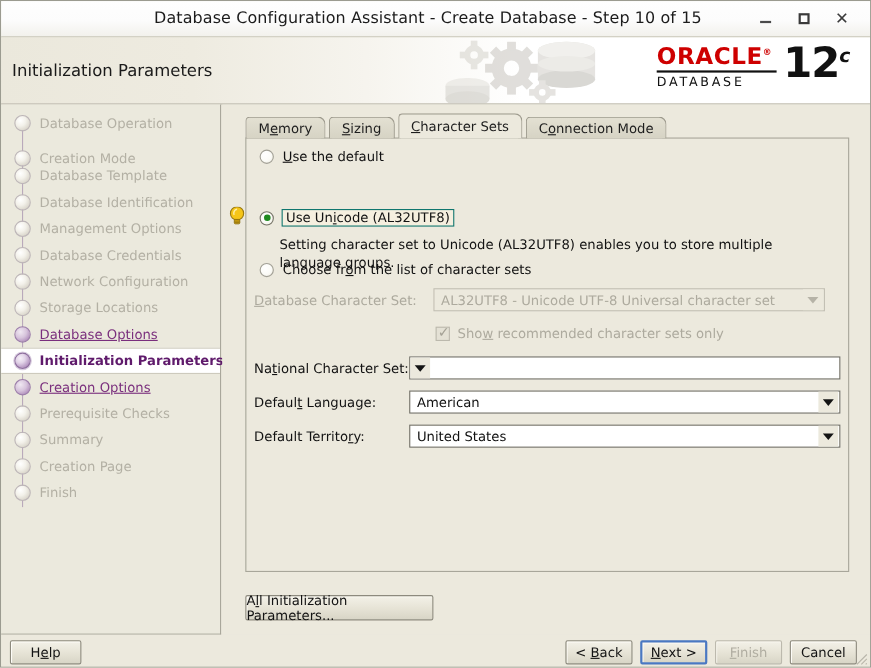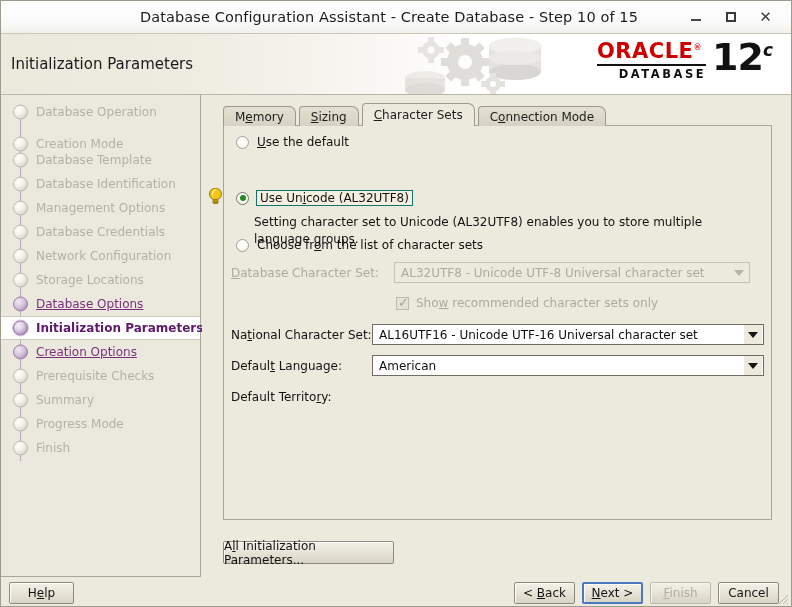"DATABASE" .oradb { font-weight: bold -> normal; text-align: right -> left }
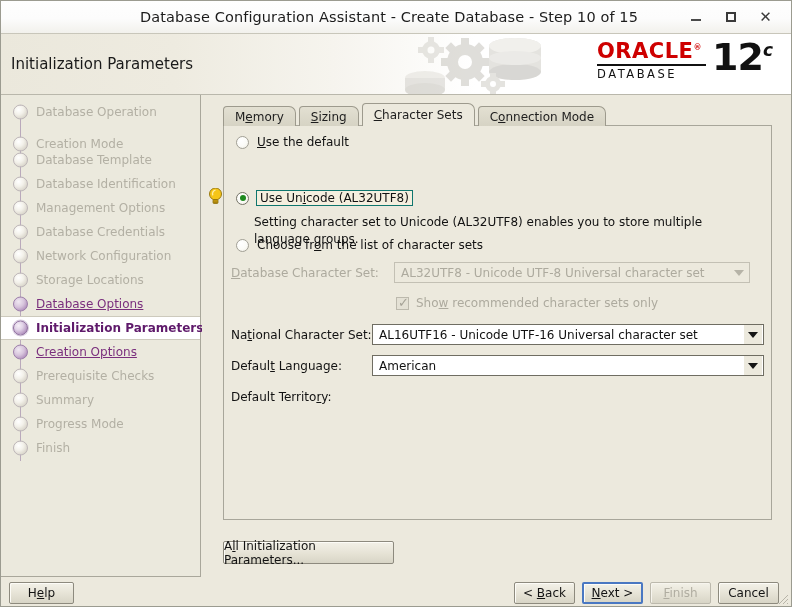"AL16UTF16 - Unicode UTF-16 Universal" span.val { html: <span>AL16UTF16 - Unicode UTF-16 Universal character set</span> -> none }
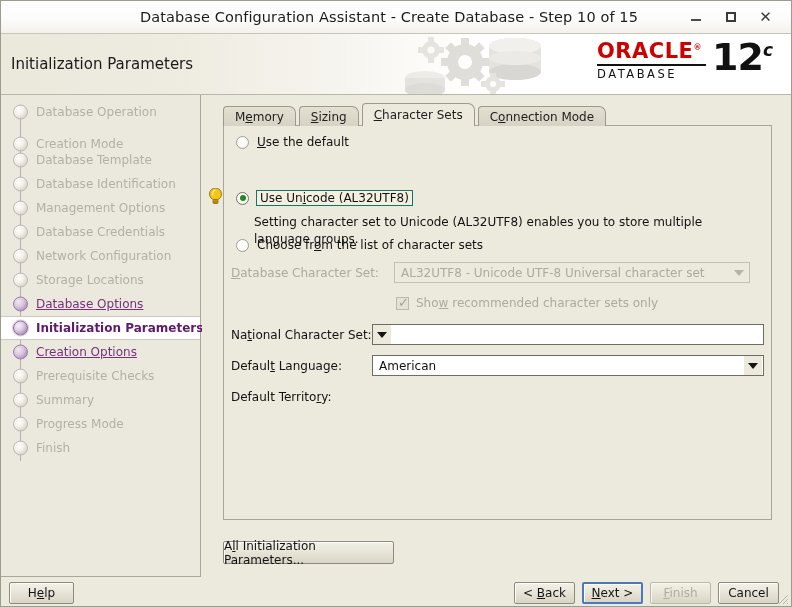"United States" div.combo { html: none -> <div> <span>United States</span> <span> <span></span> </span> </div> }
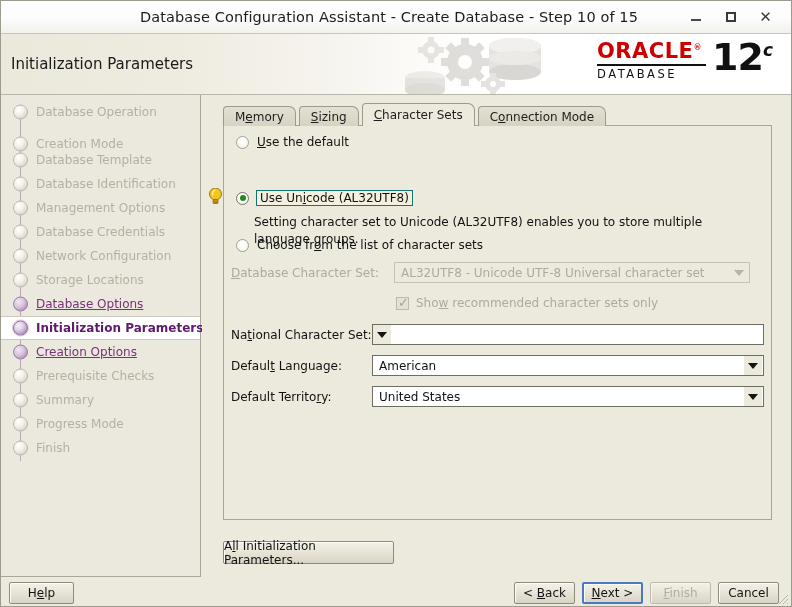"Progress Mode" span.lbl { text: Progress Mode -> Creation Page }
